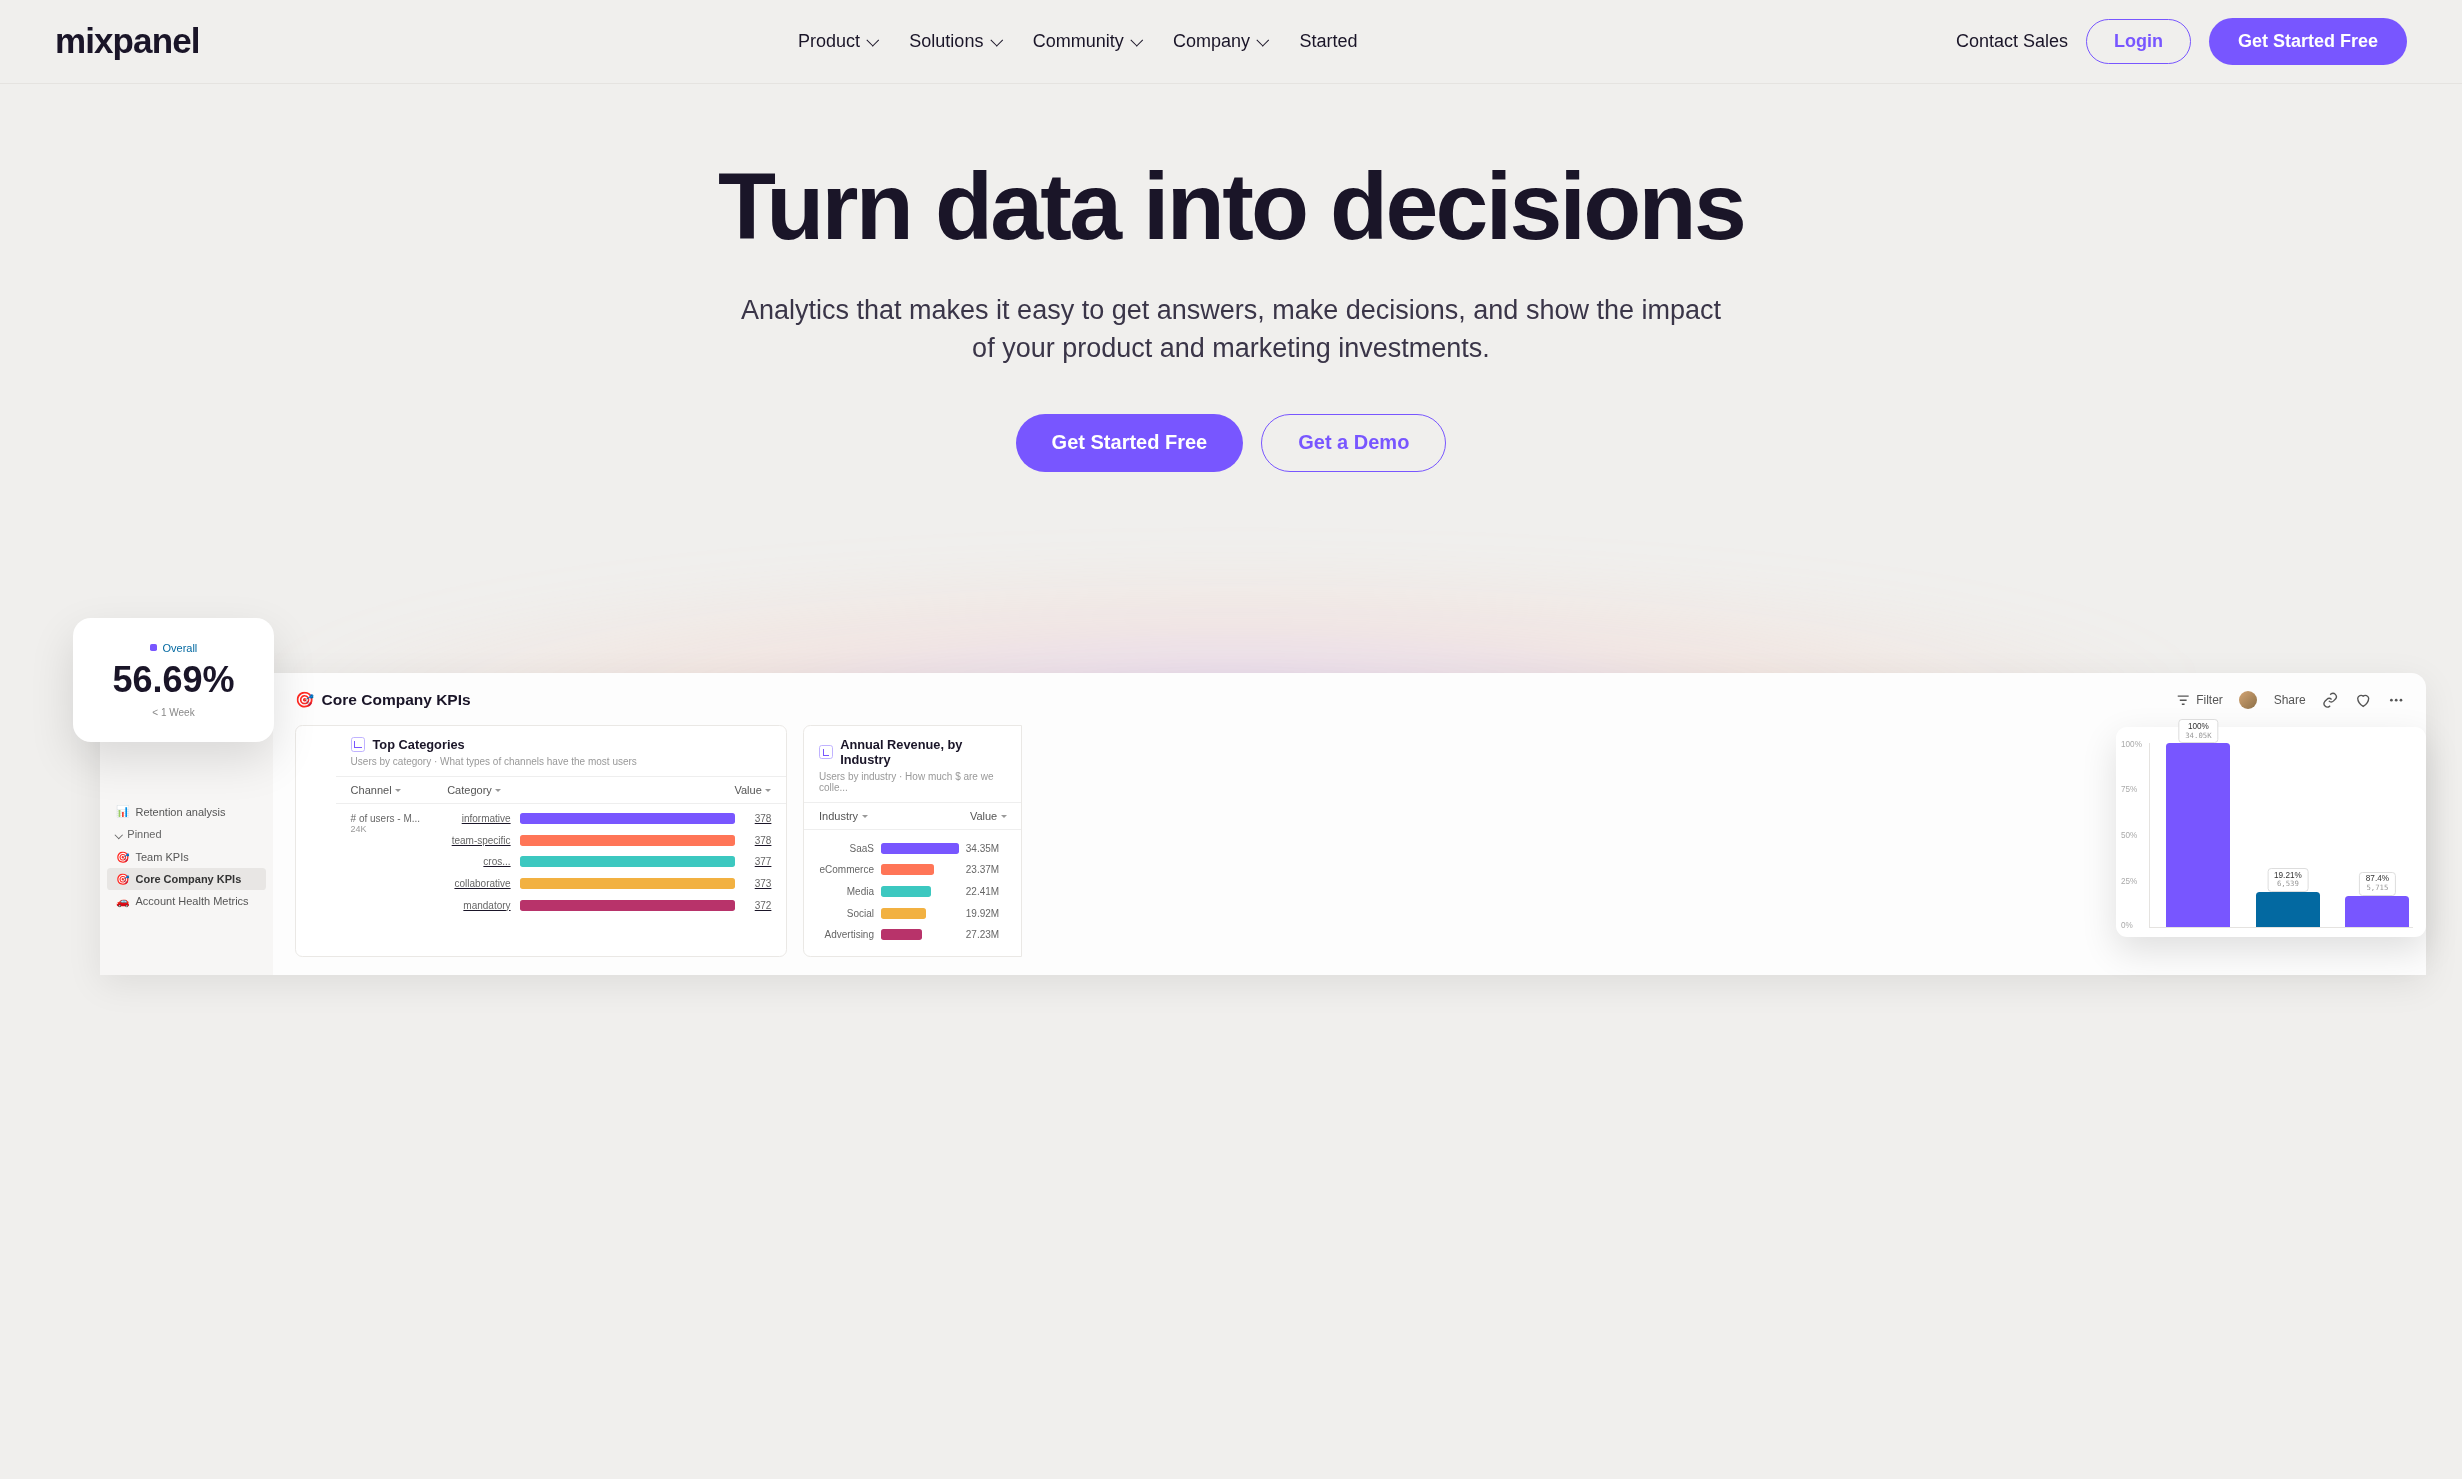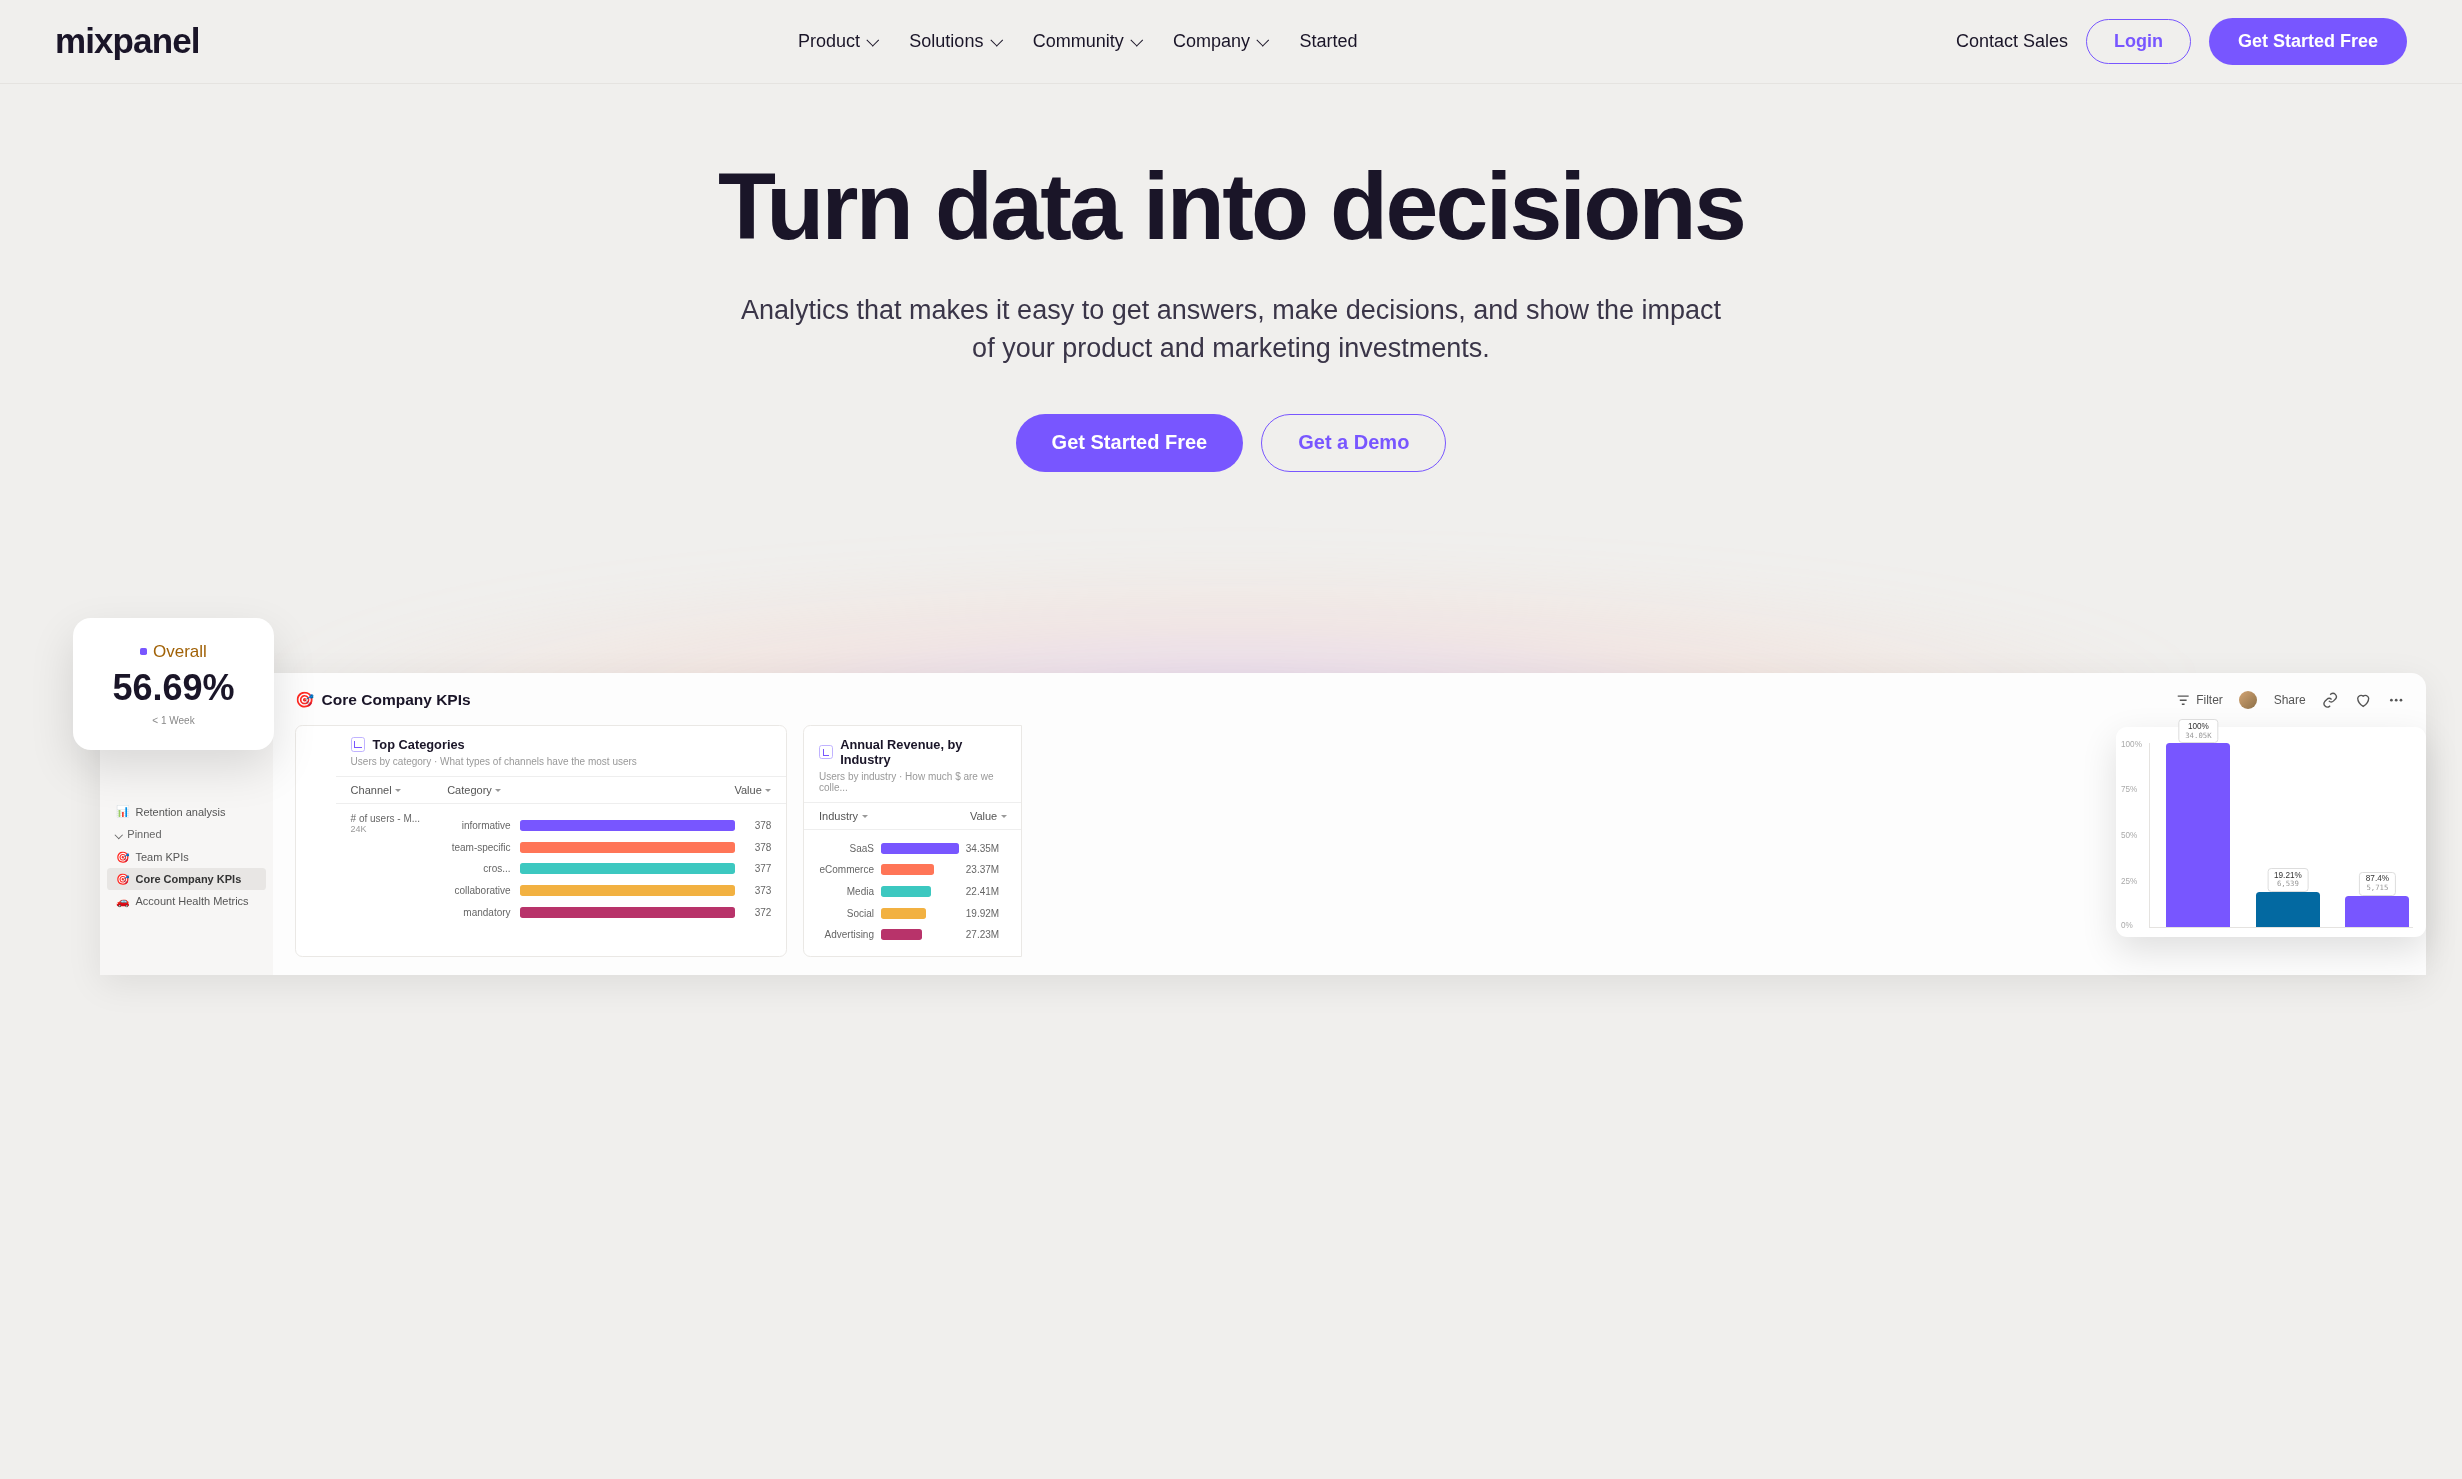"Overall" .kpi-legend { color: #a16207 -> #0369a1; font-size: 17px -> 11px }
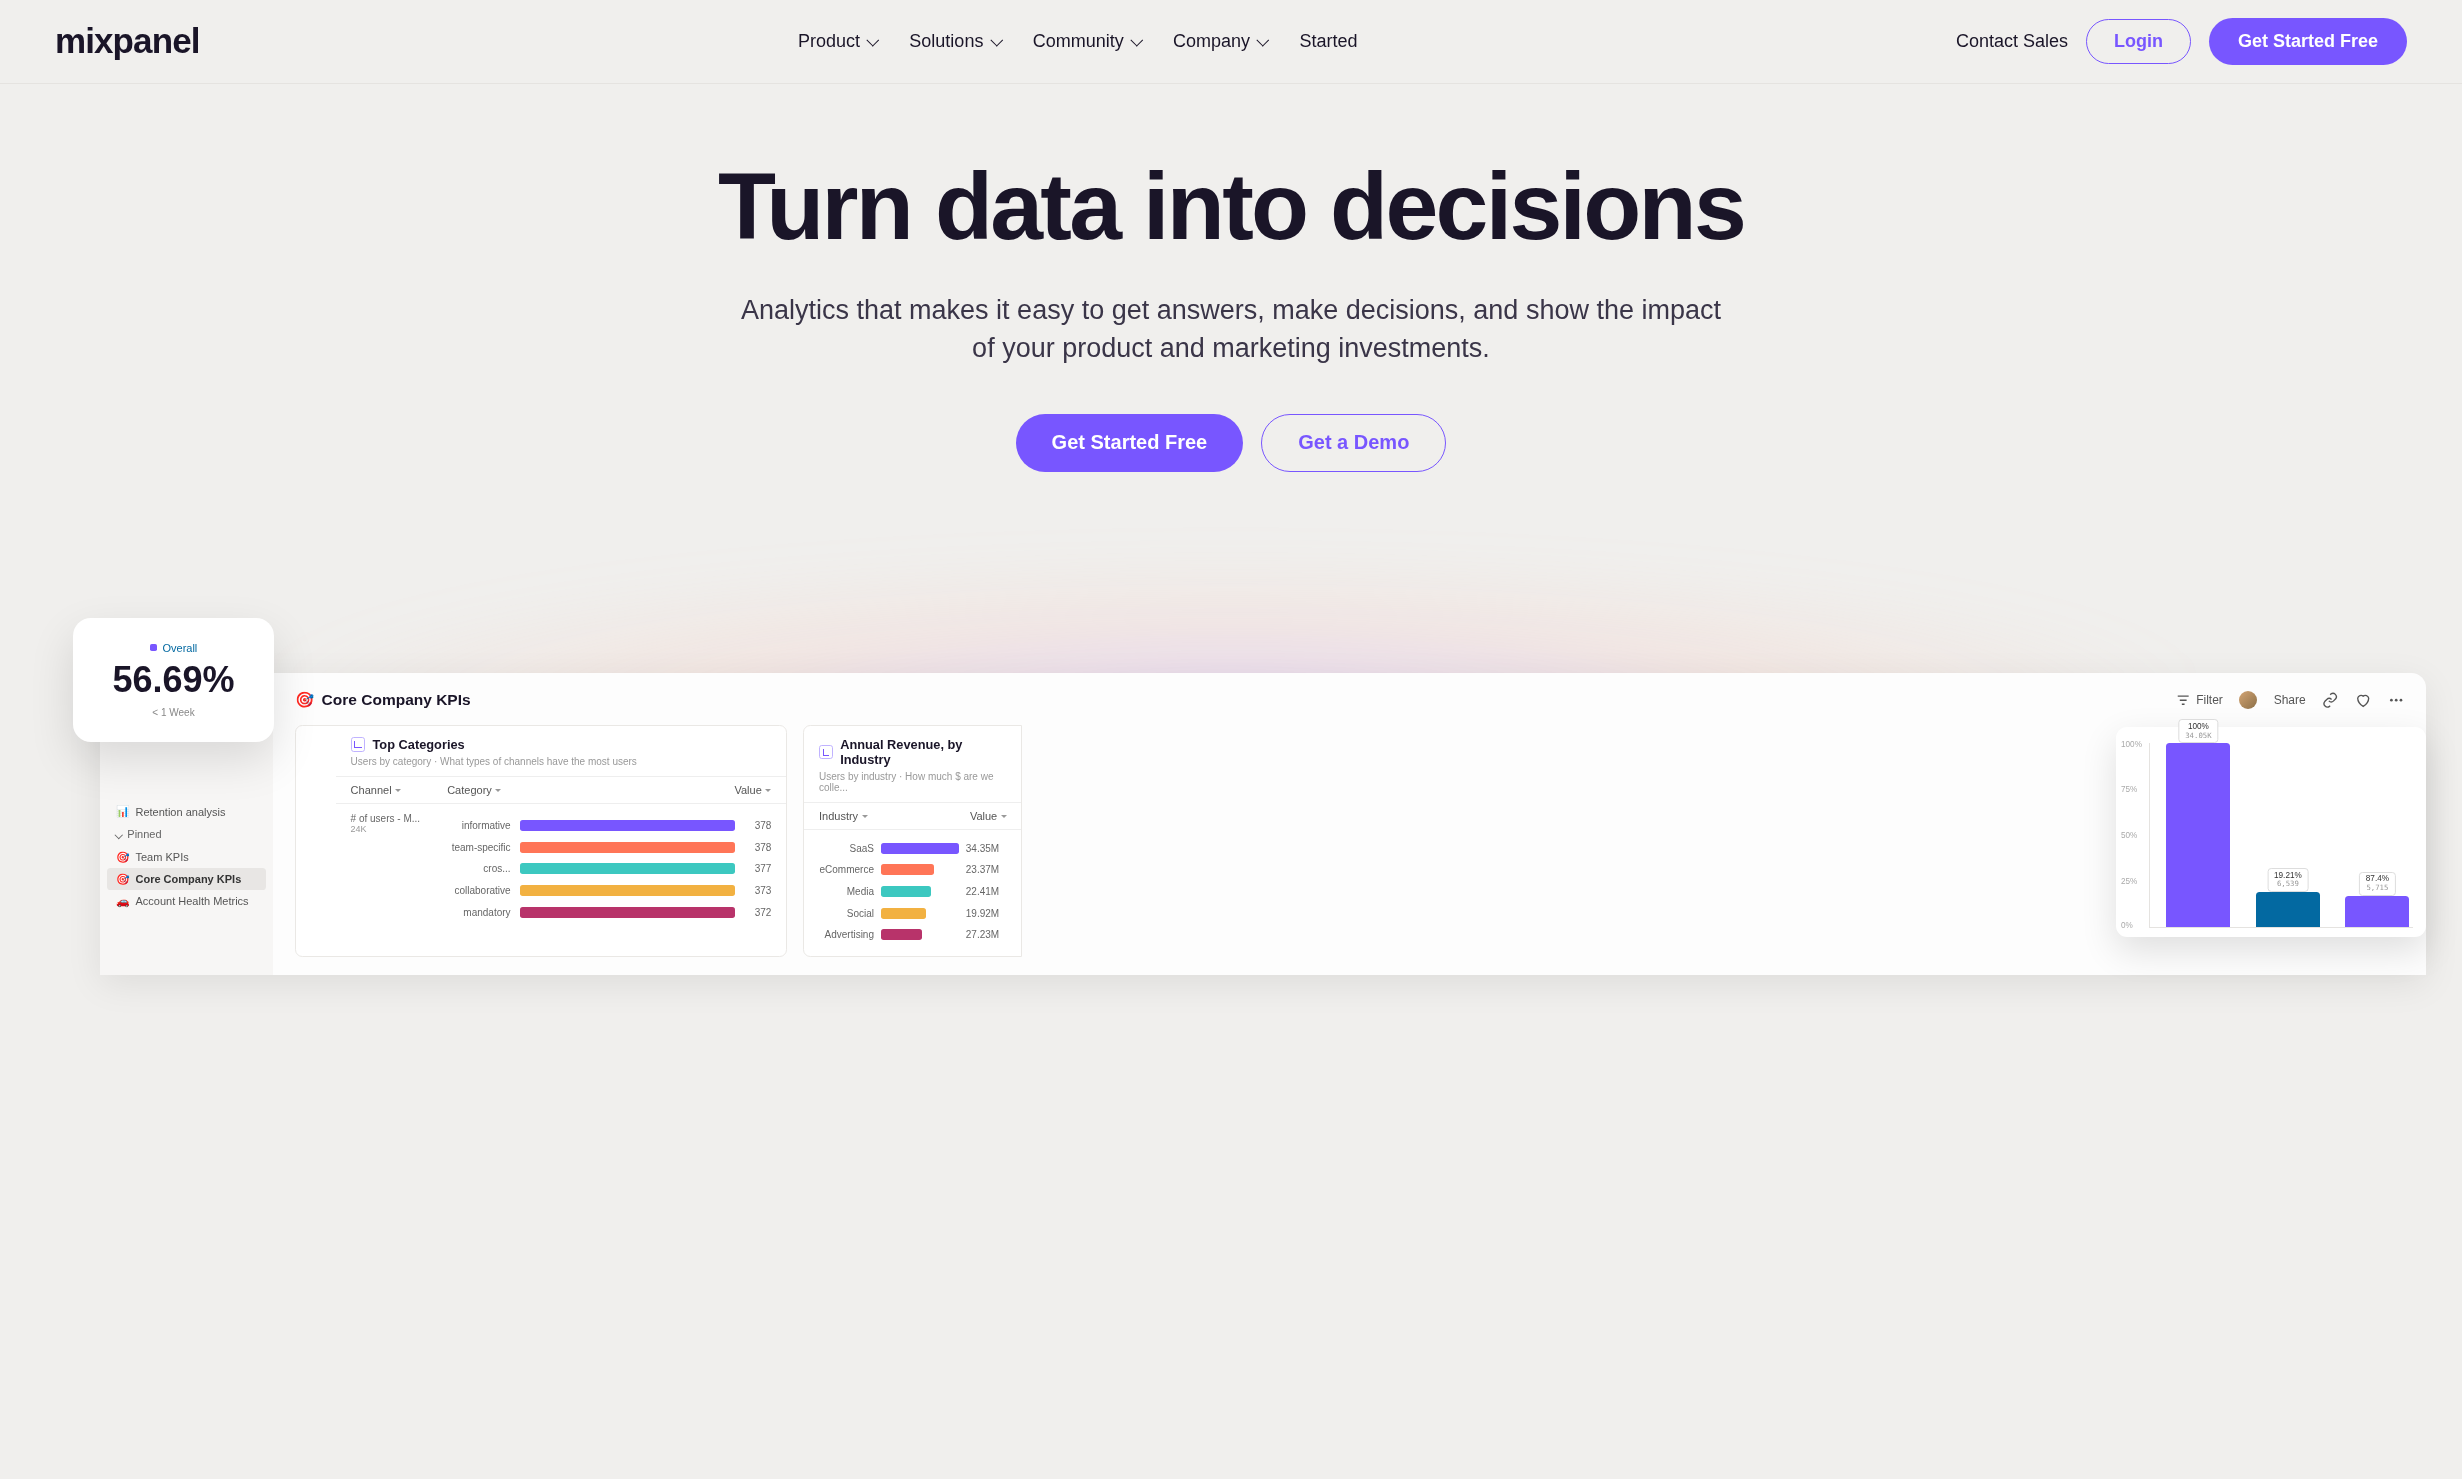"informative" .bar-row { align-items: flex-end -> flex-start; text-decoration: none -> underline }
